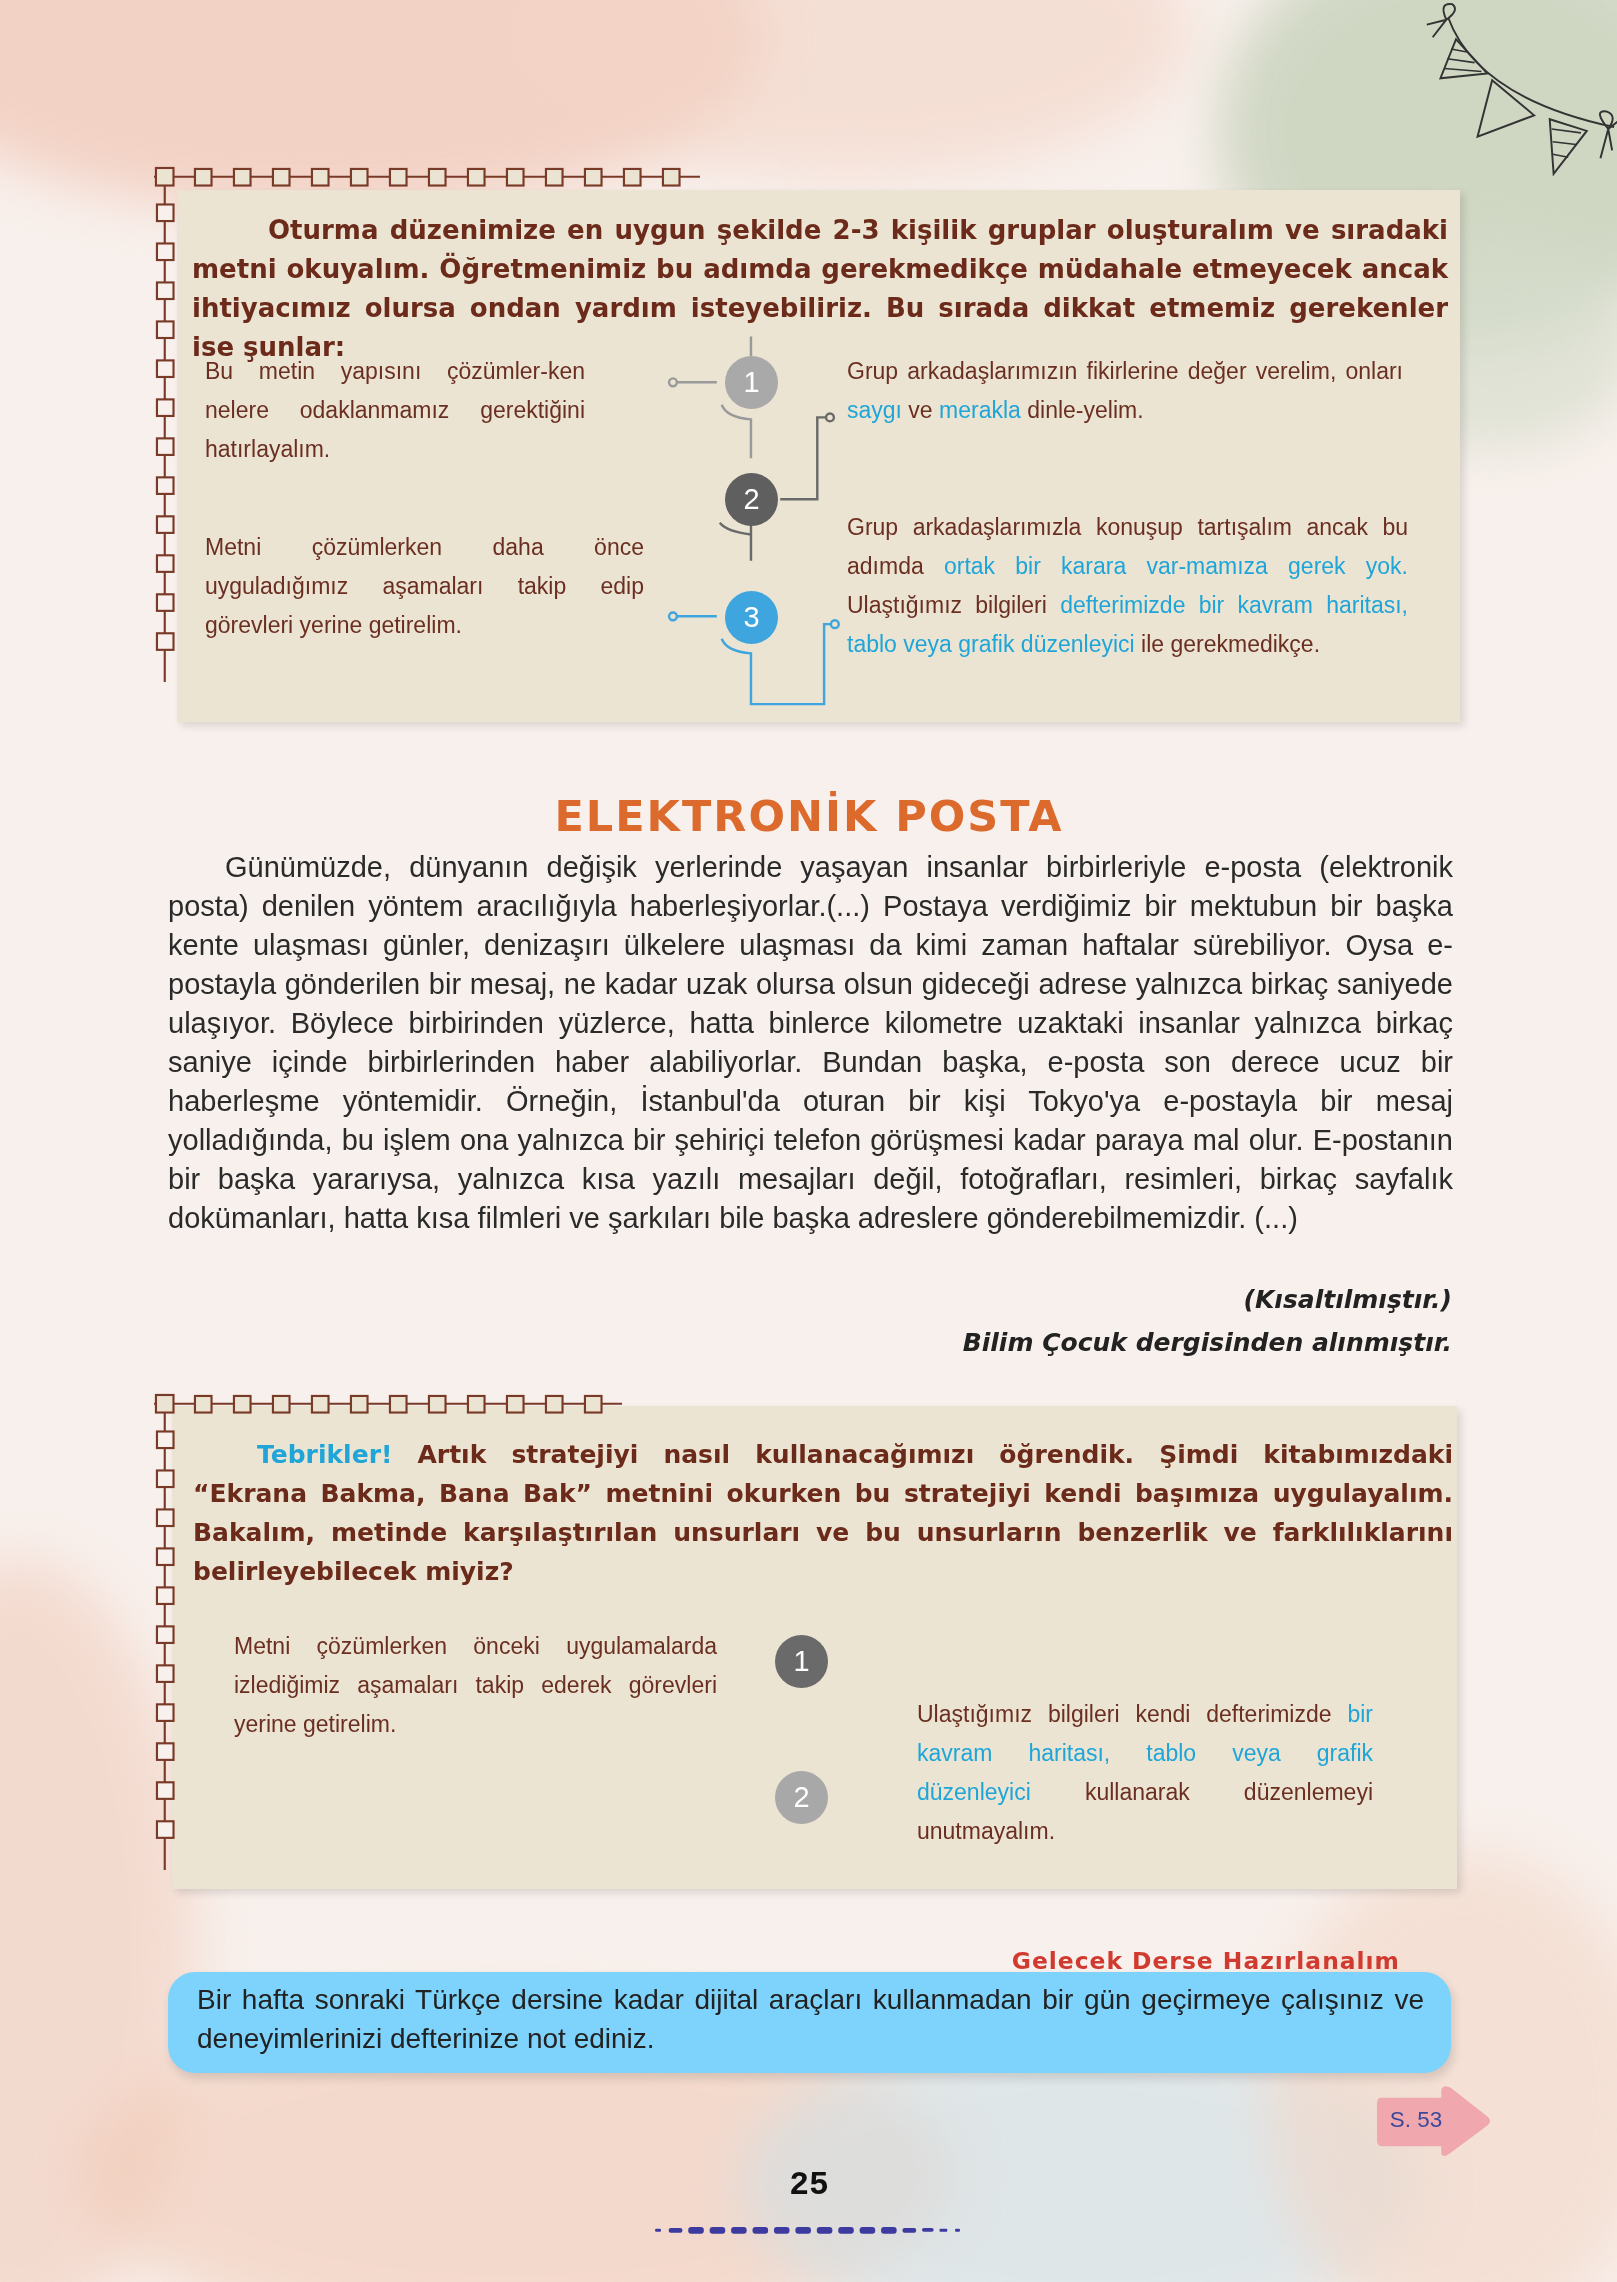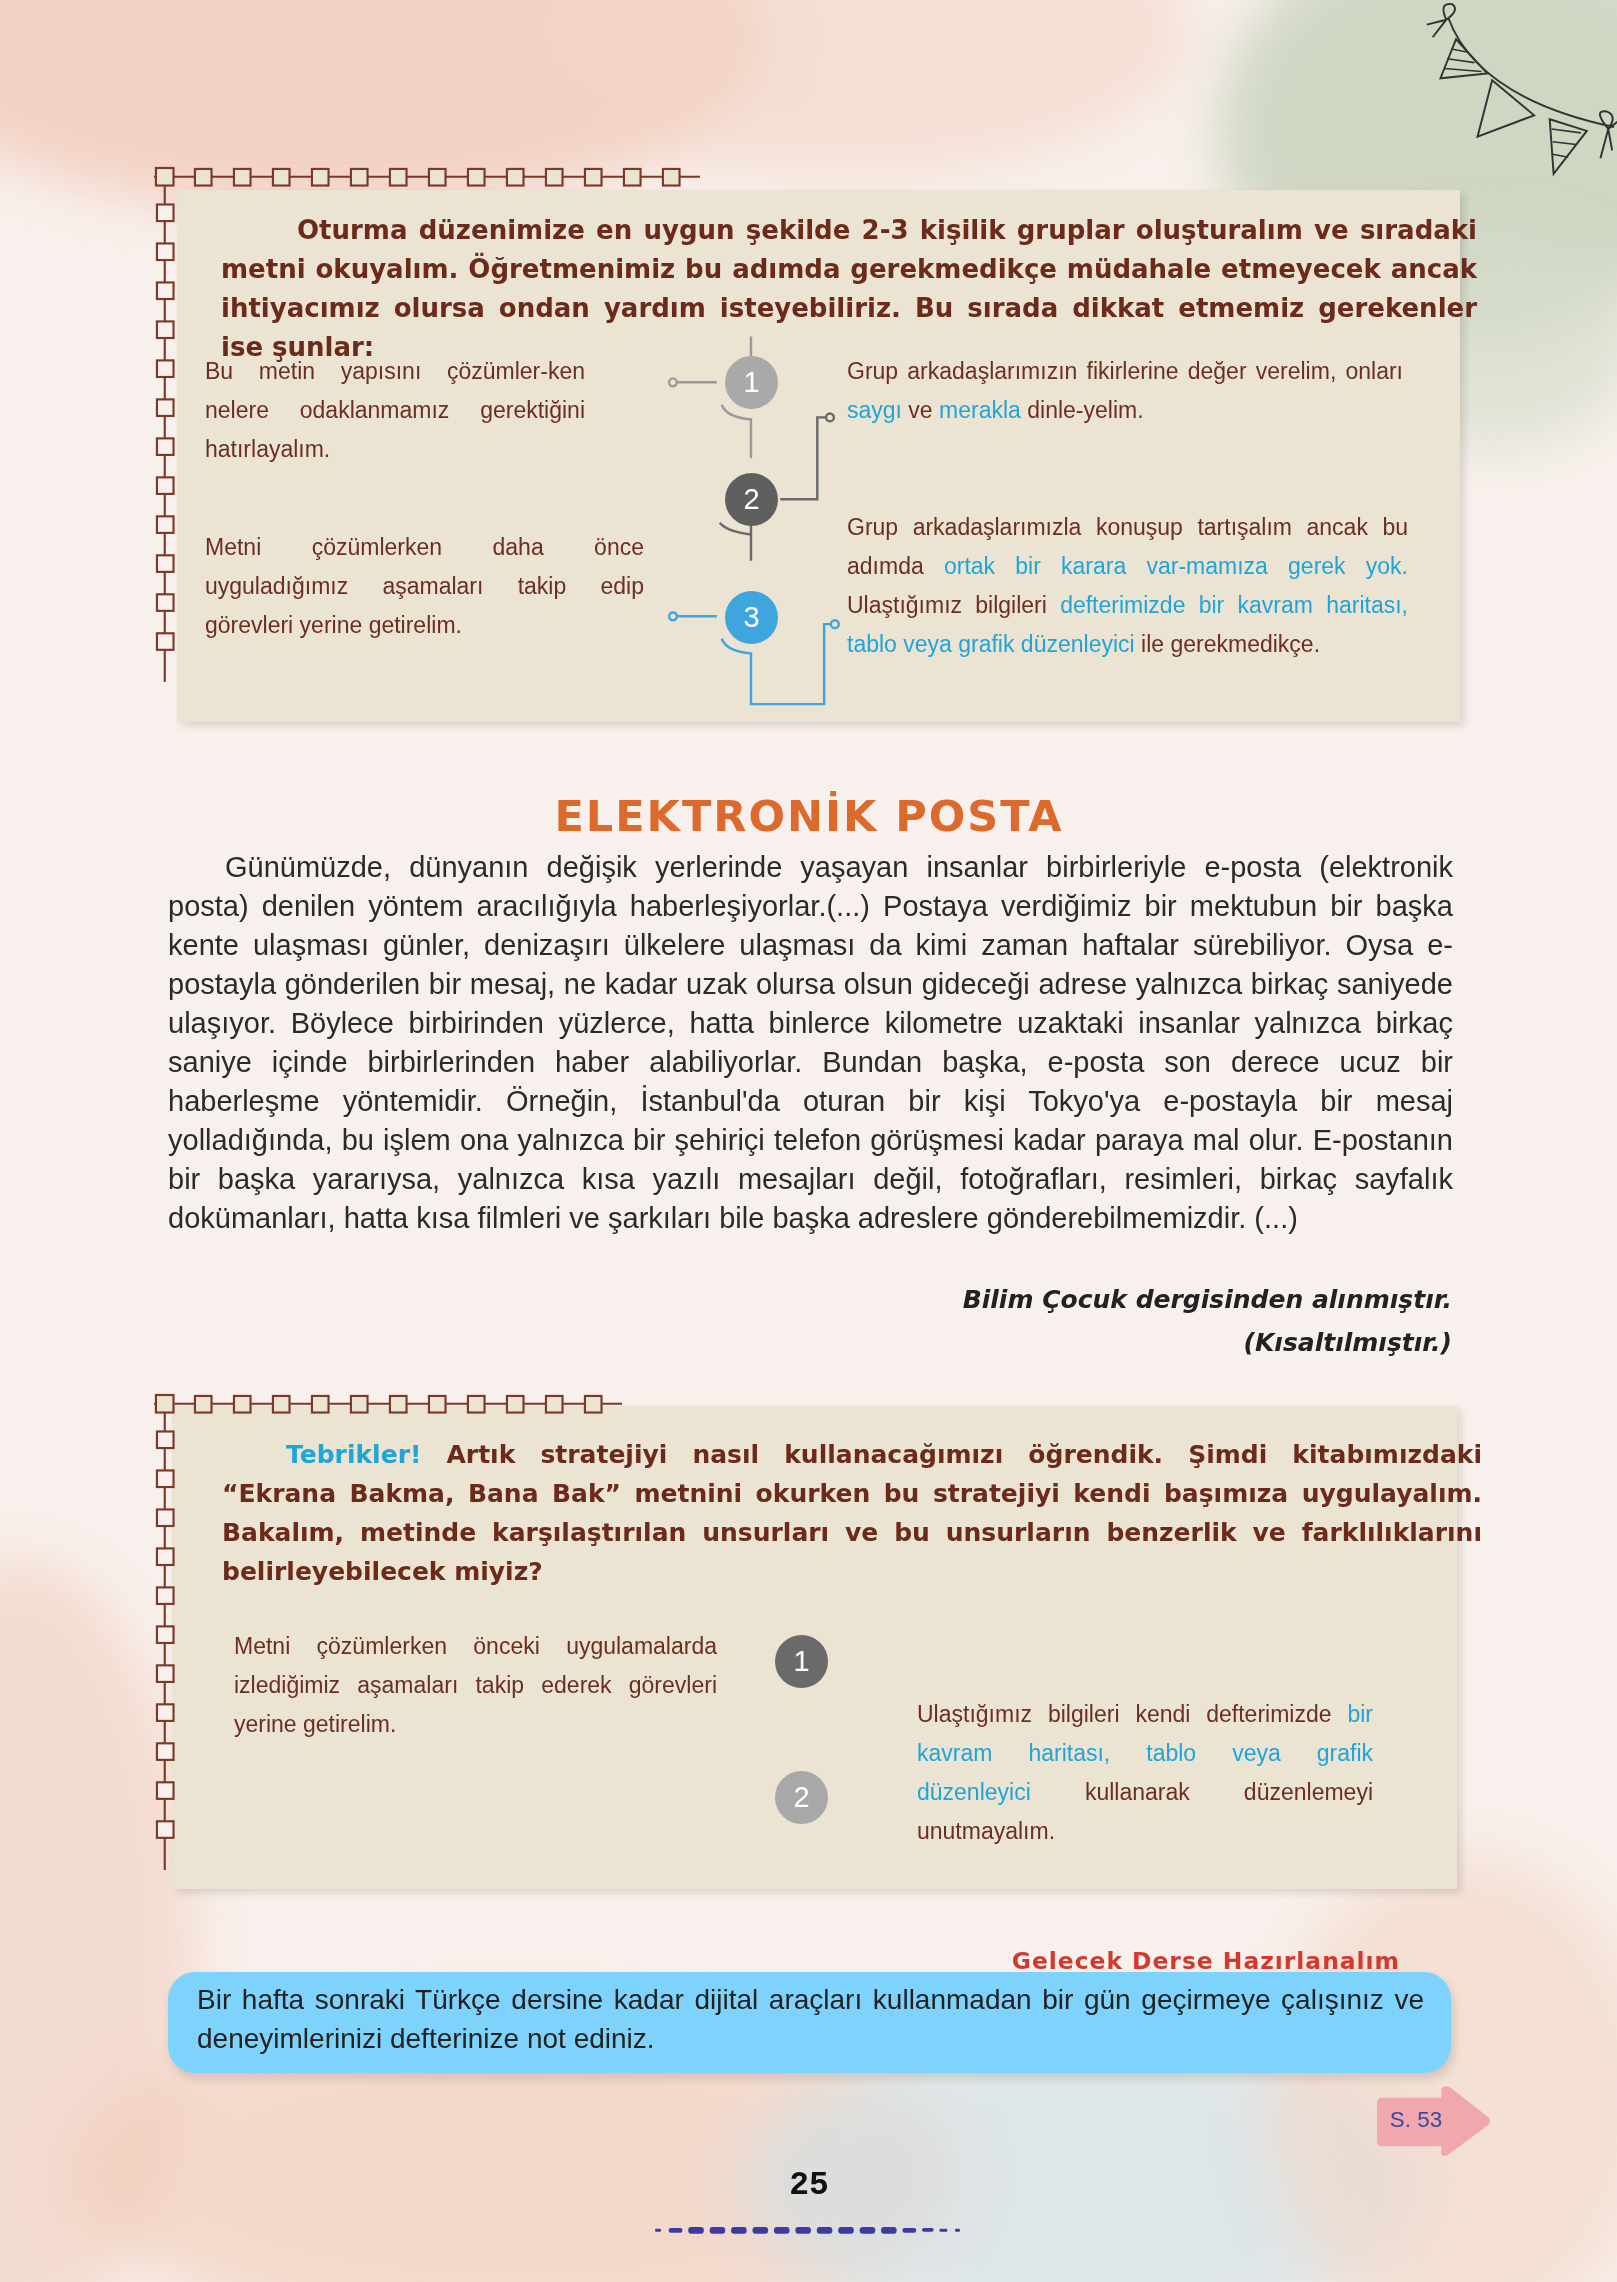"Oturma düzenimize en uygun şekilde" .intro { margin-left: 29px -> none }
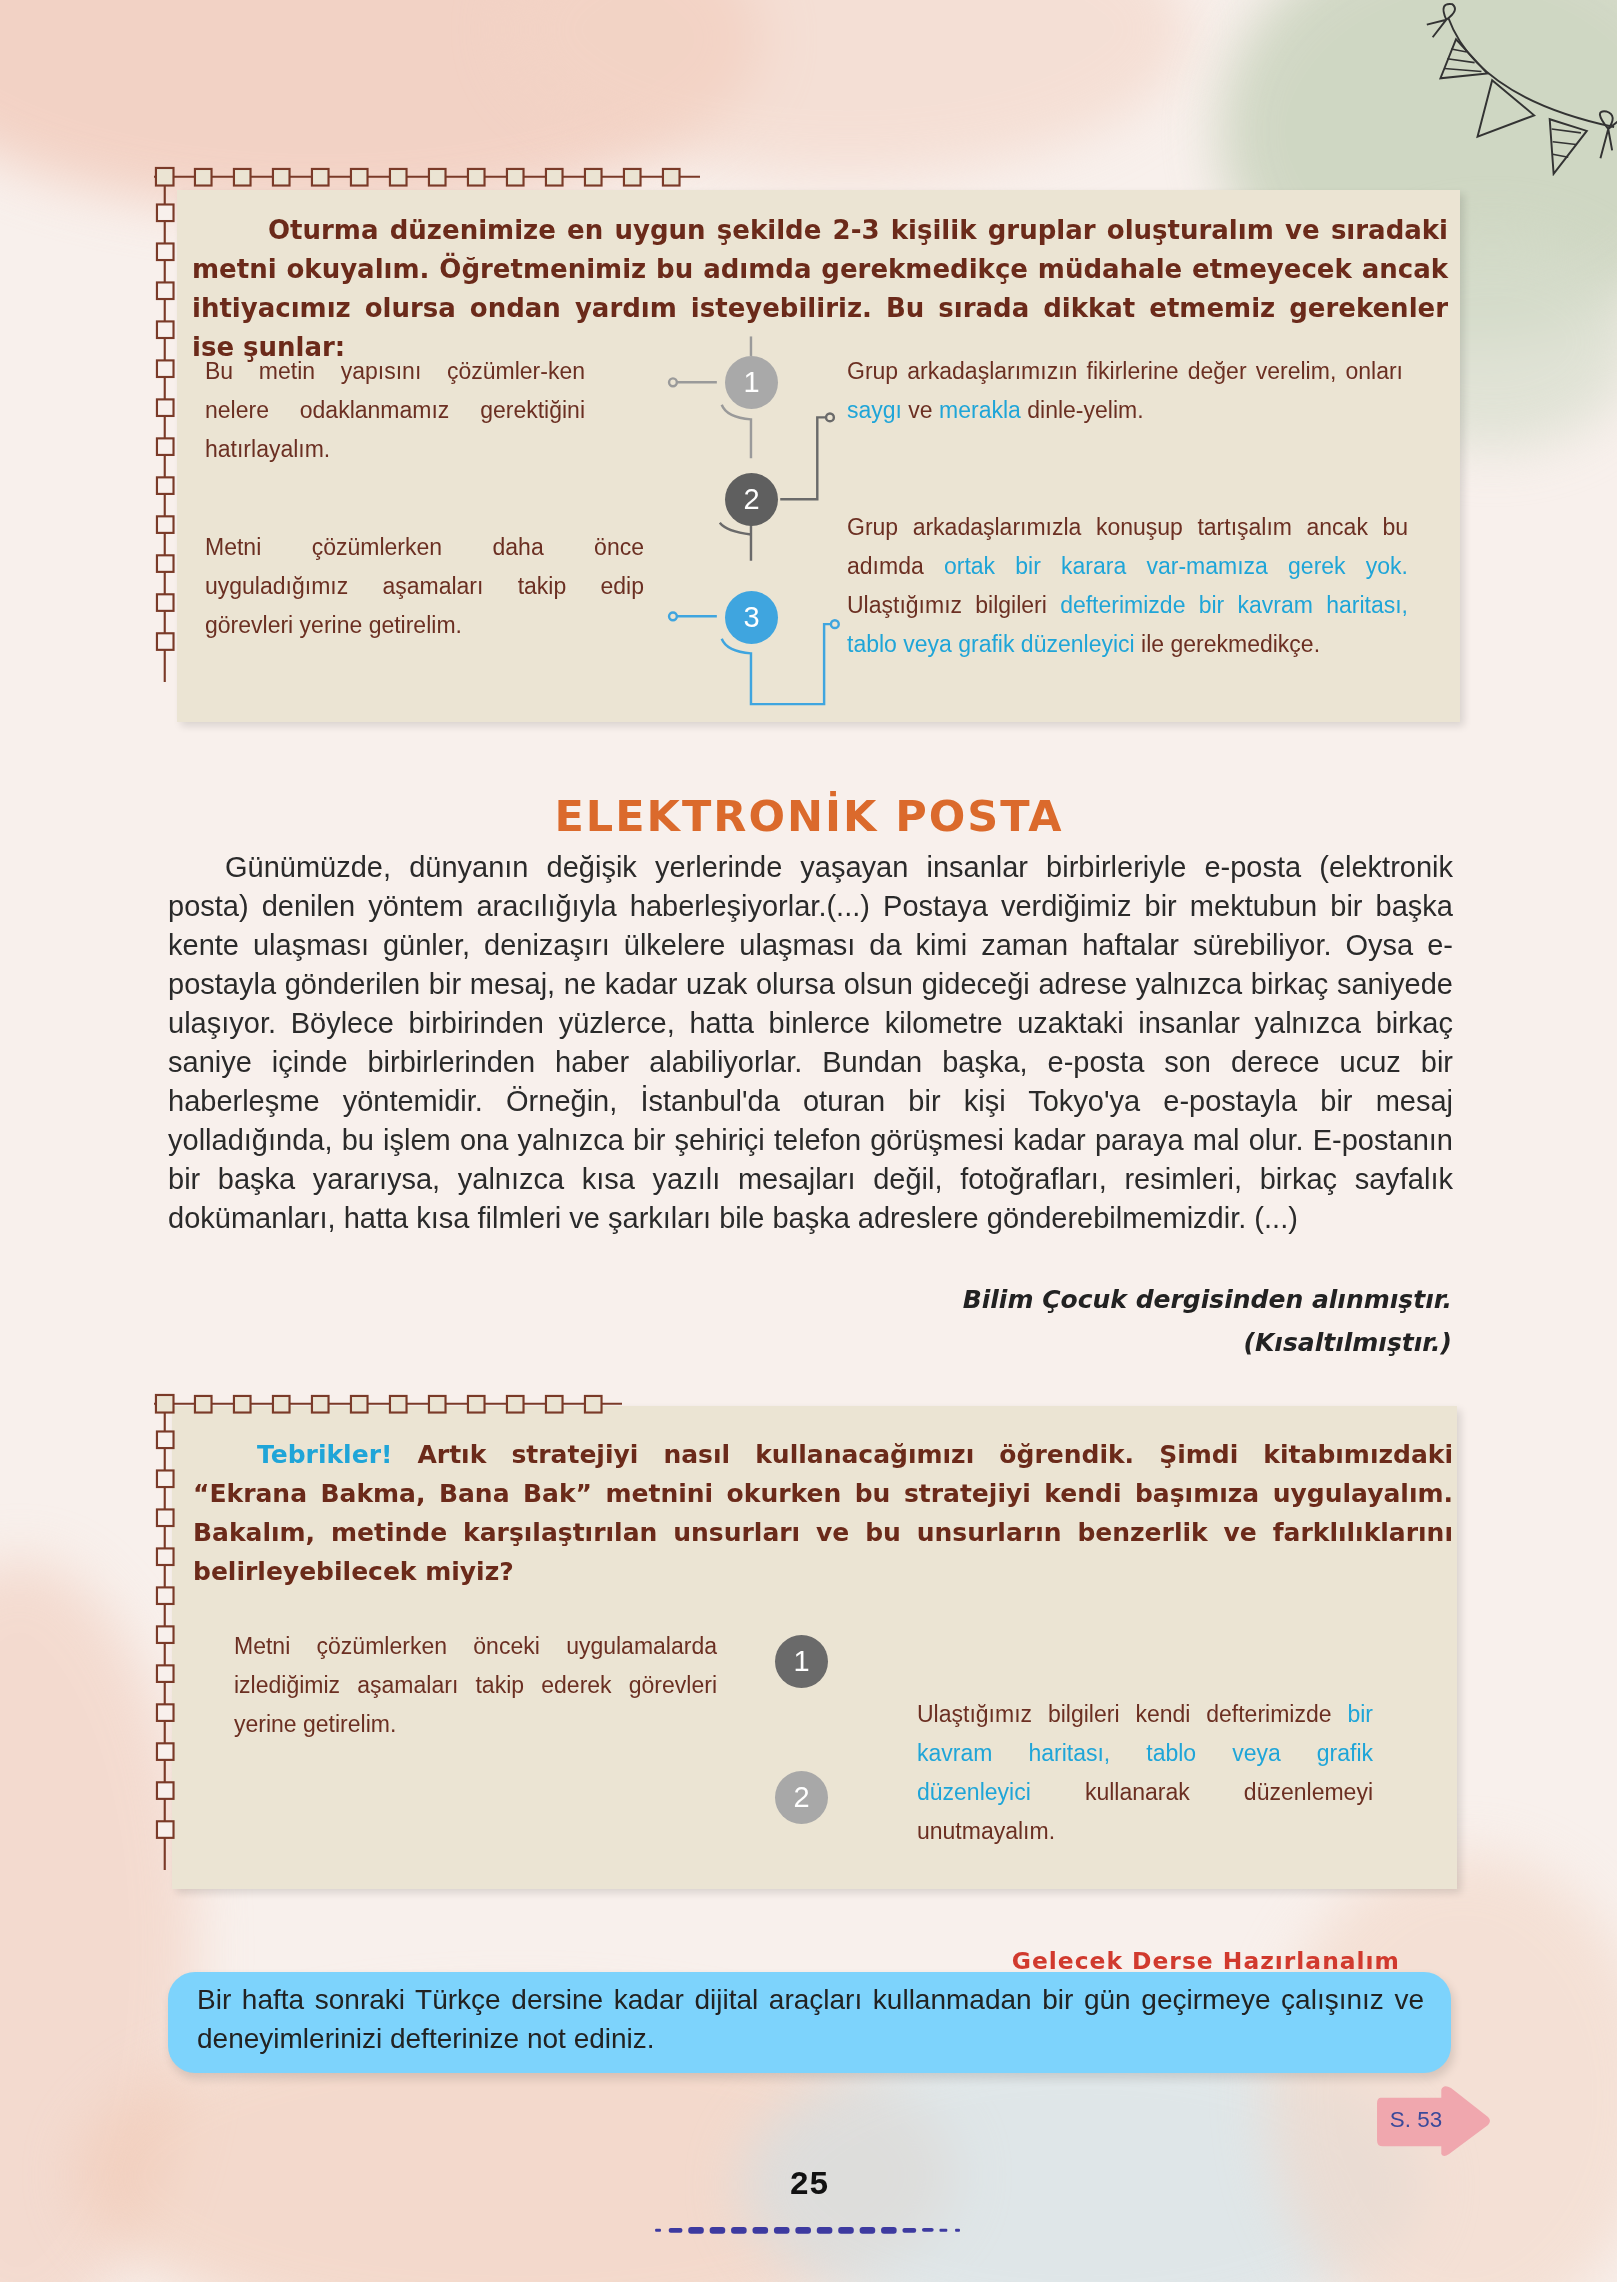"Bilim Çocuk dergisinden alınmıştır." div { order: before "(Kısaltılmıştır.)" -> after "(Kısaltılmıştır.)" }
